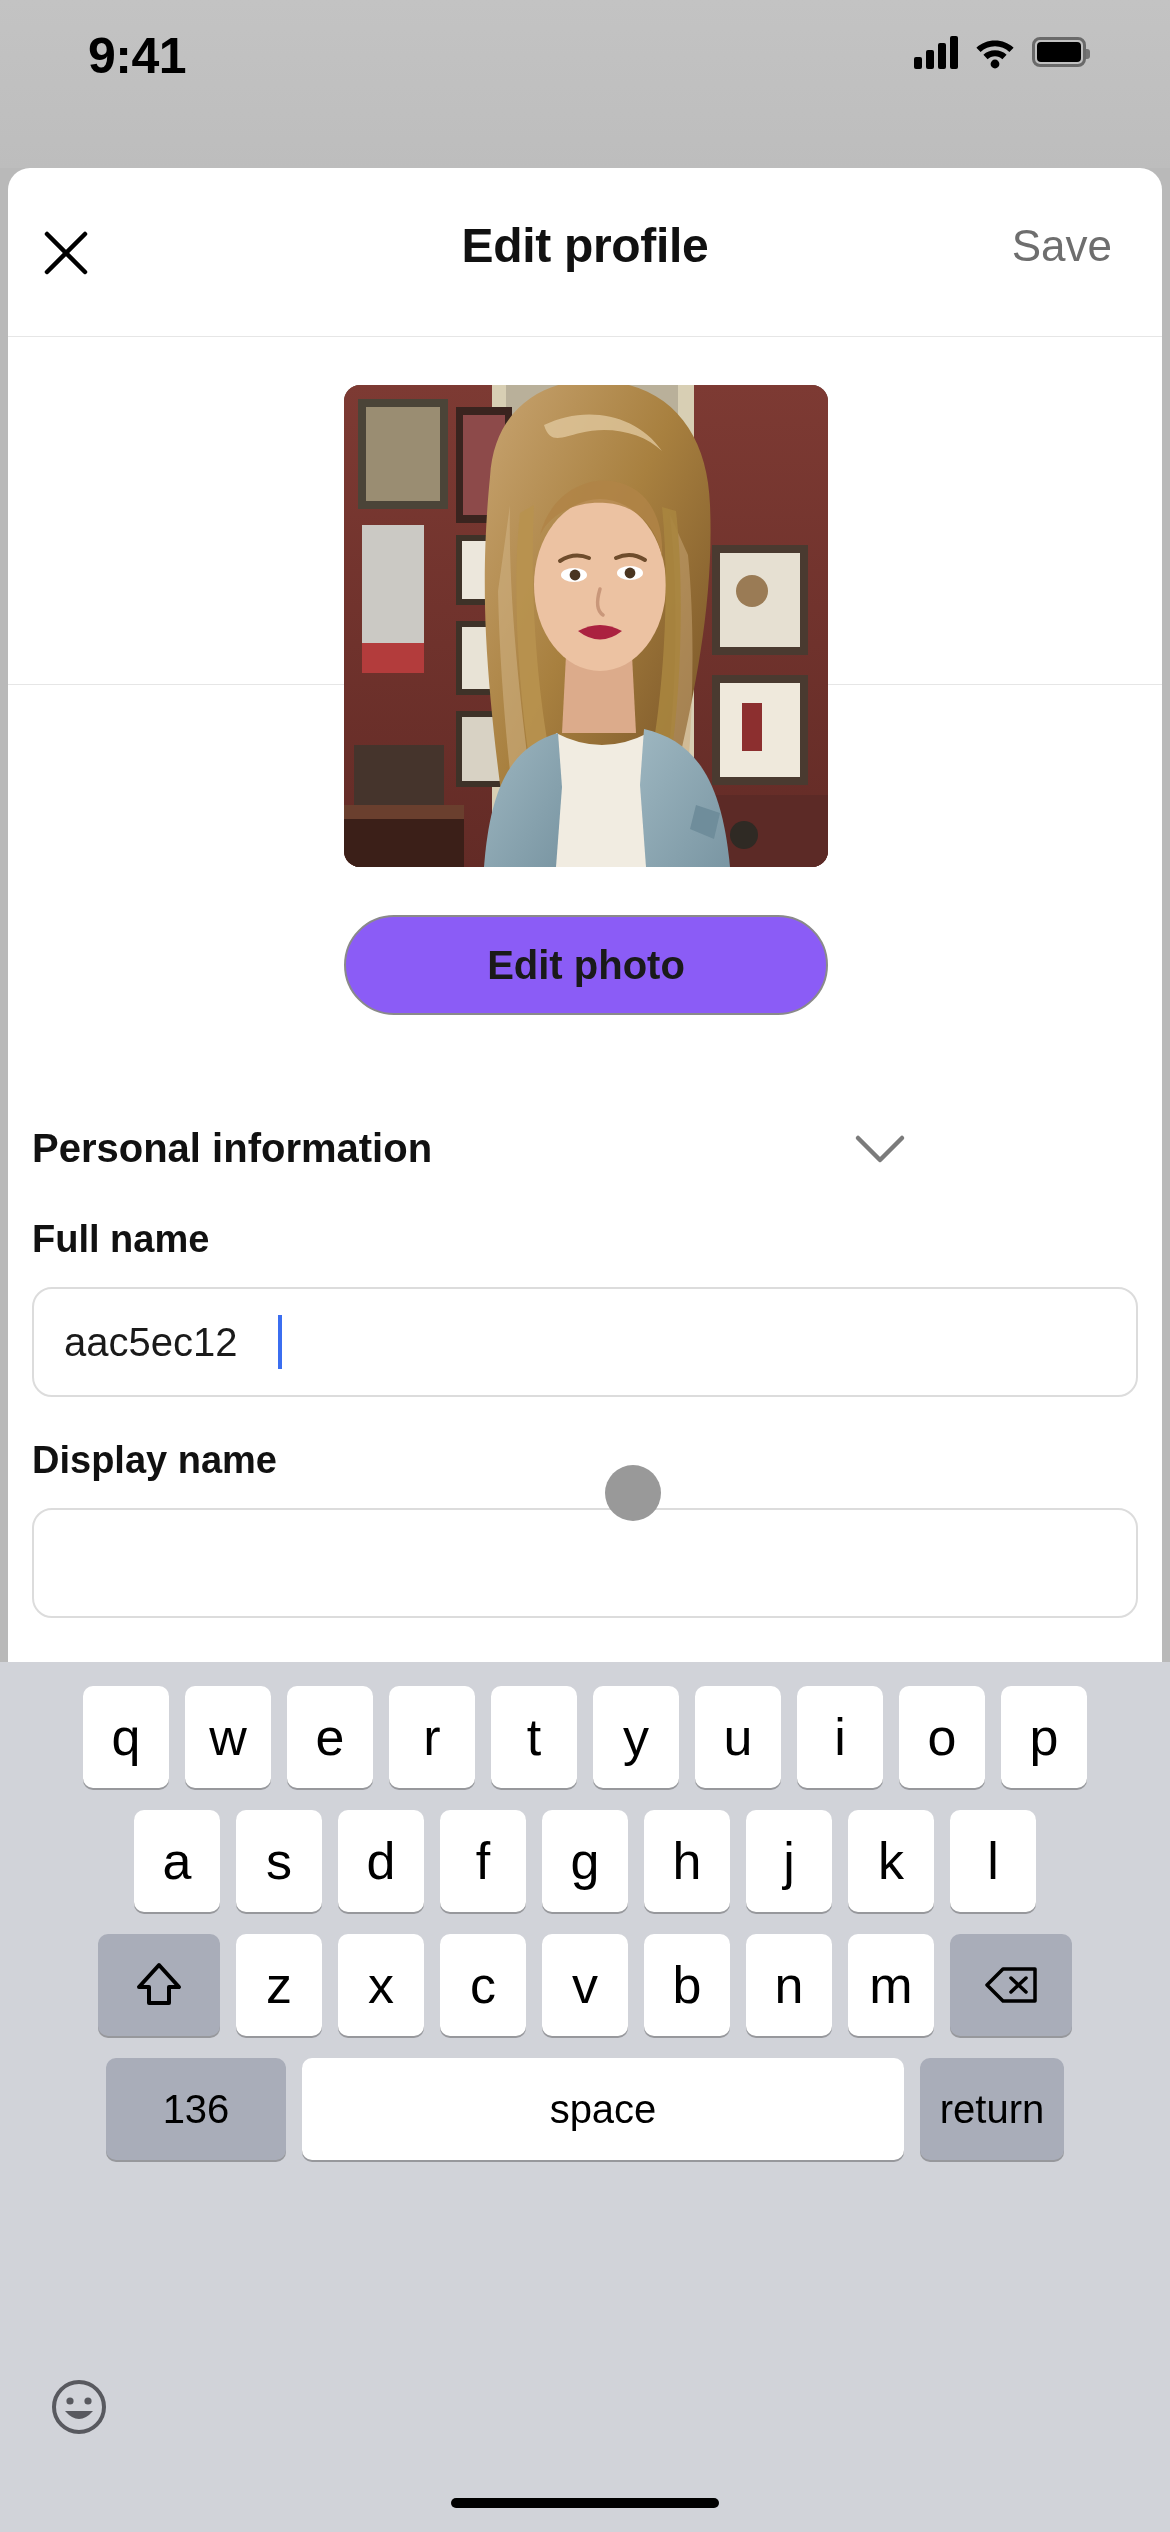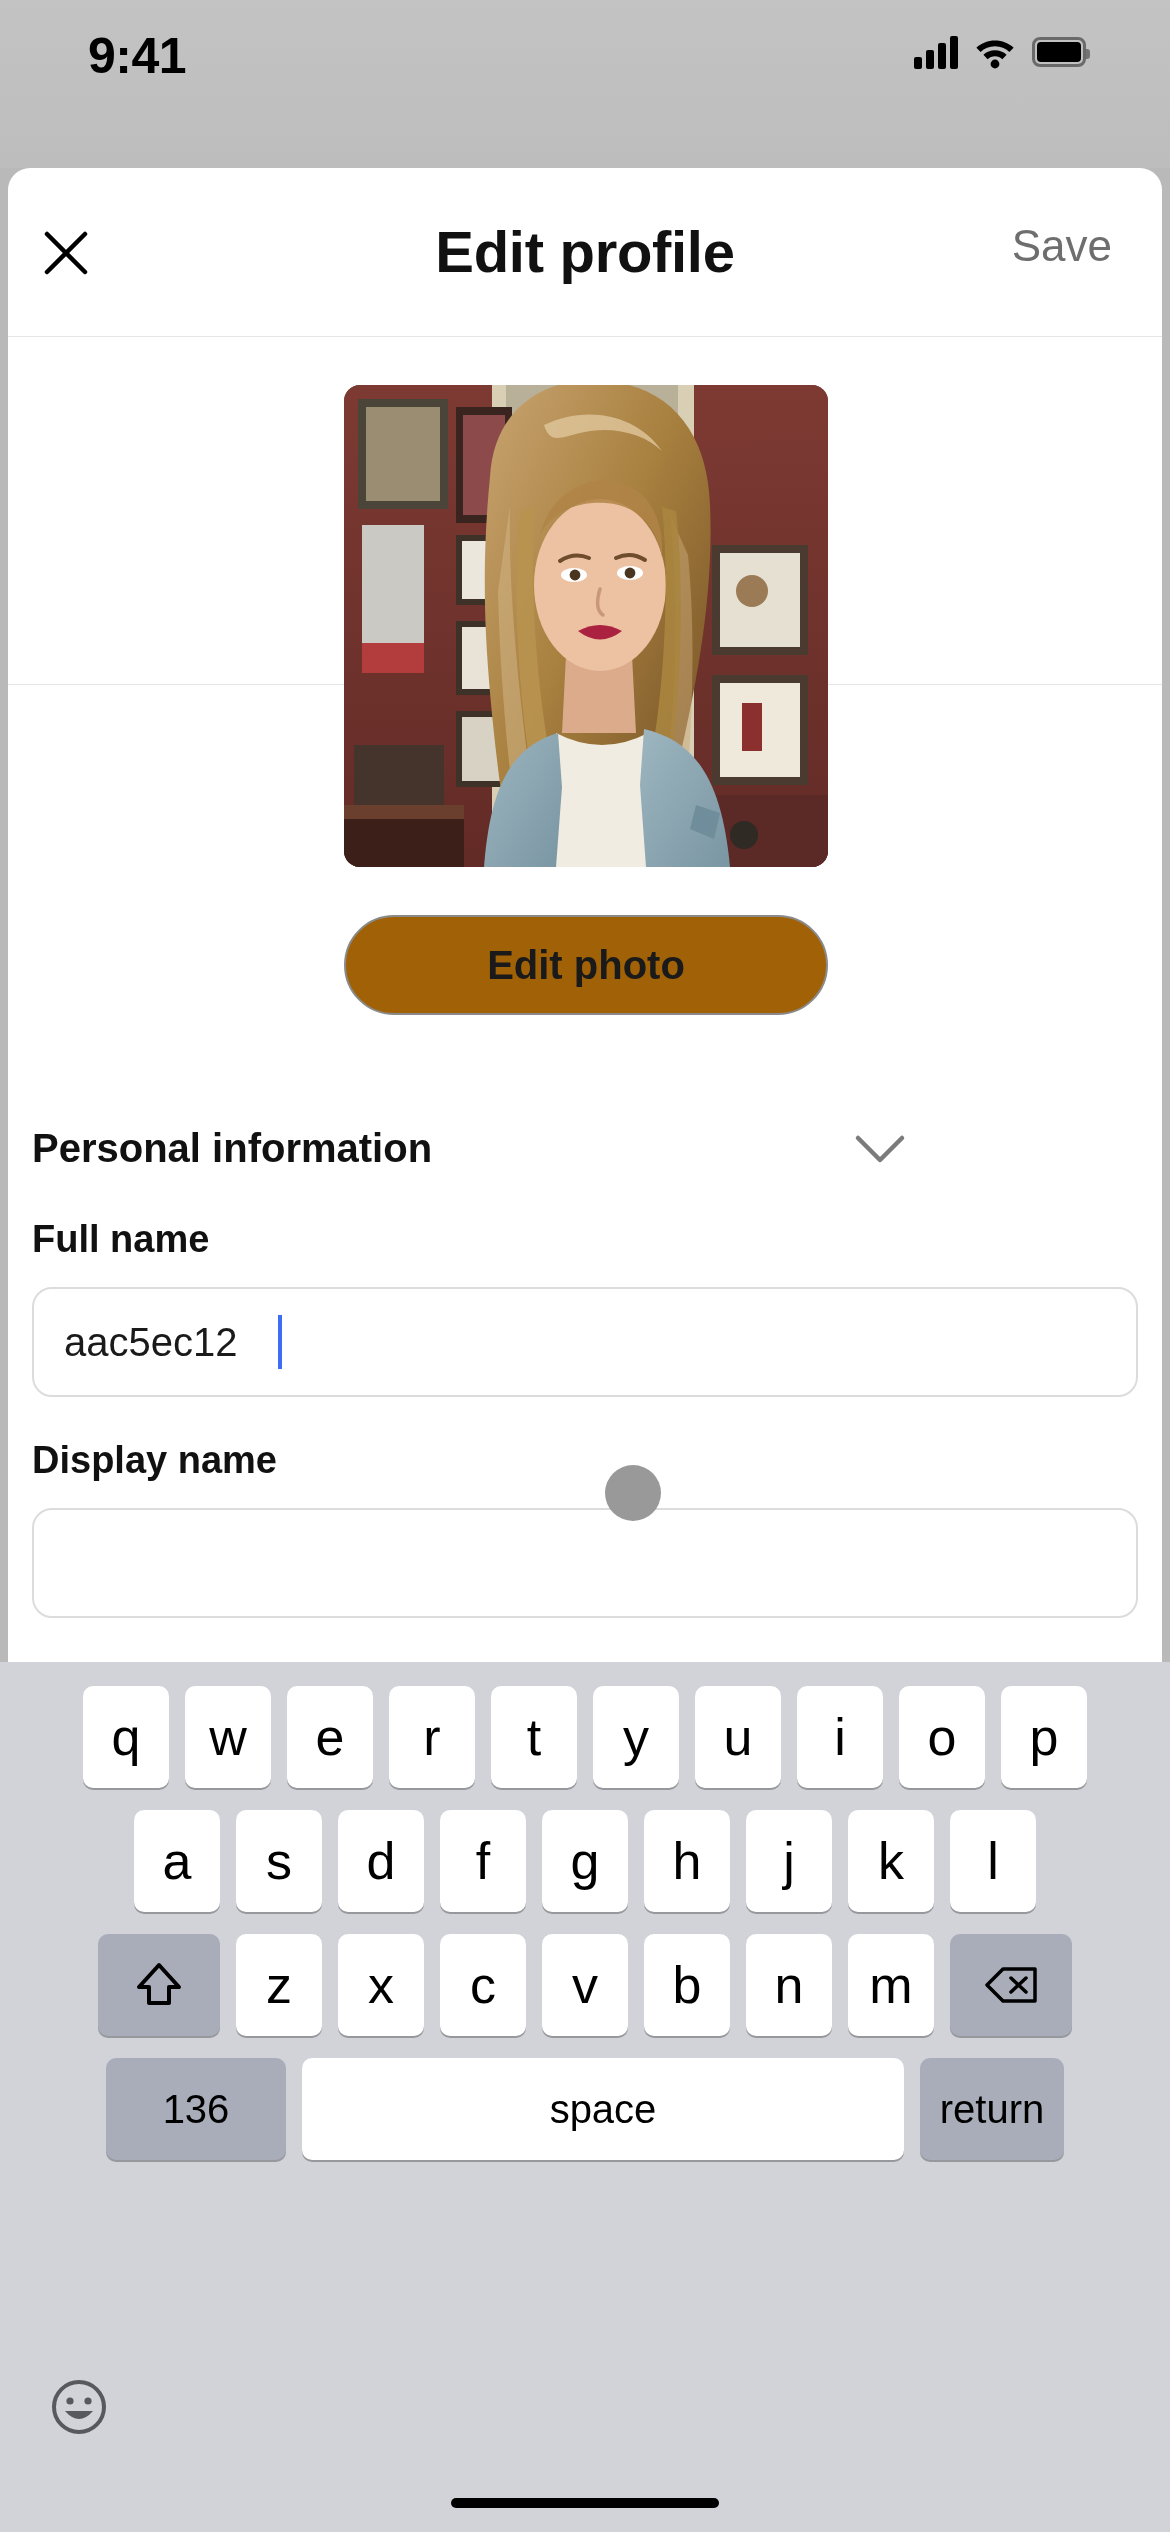"Edit profile" #header-title { font-size: 58px -> 48px }
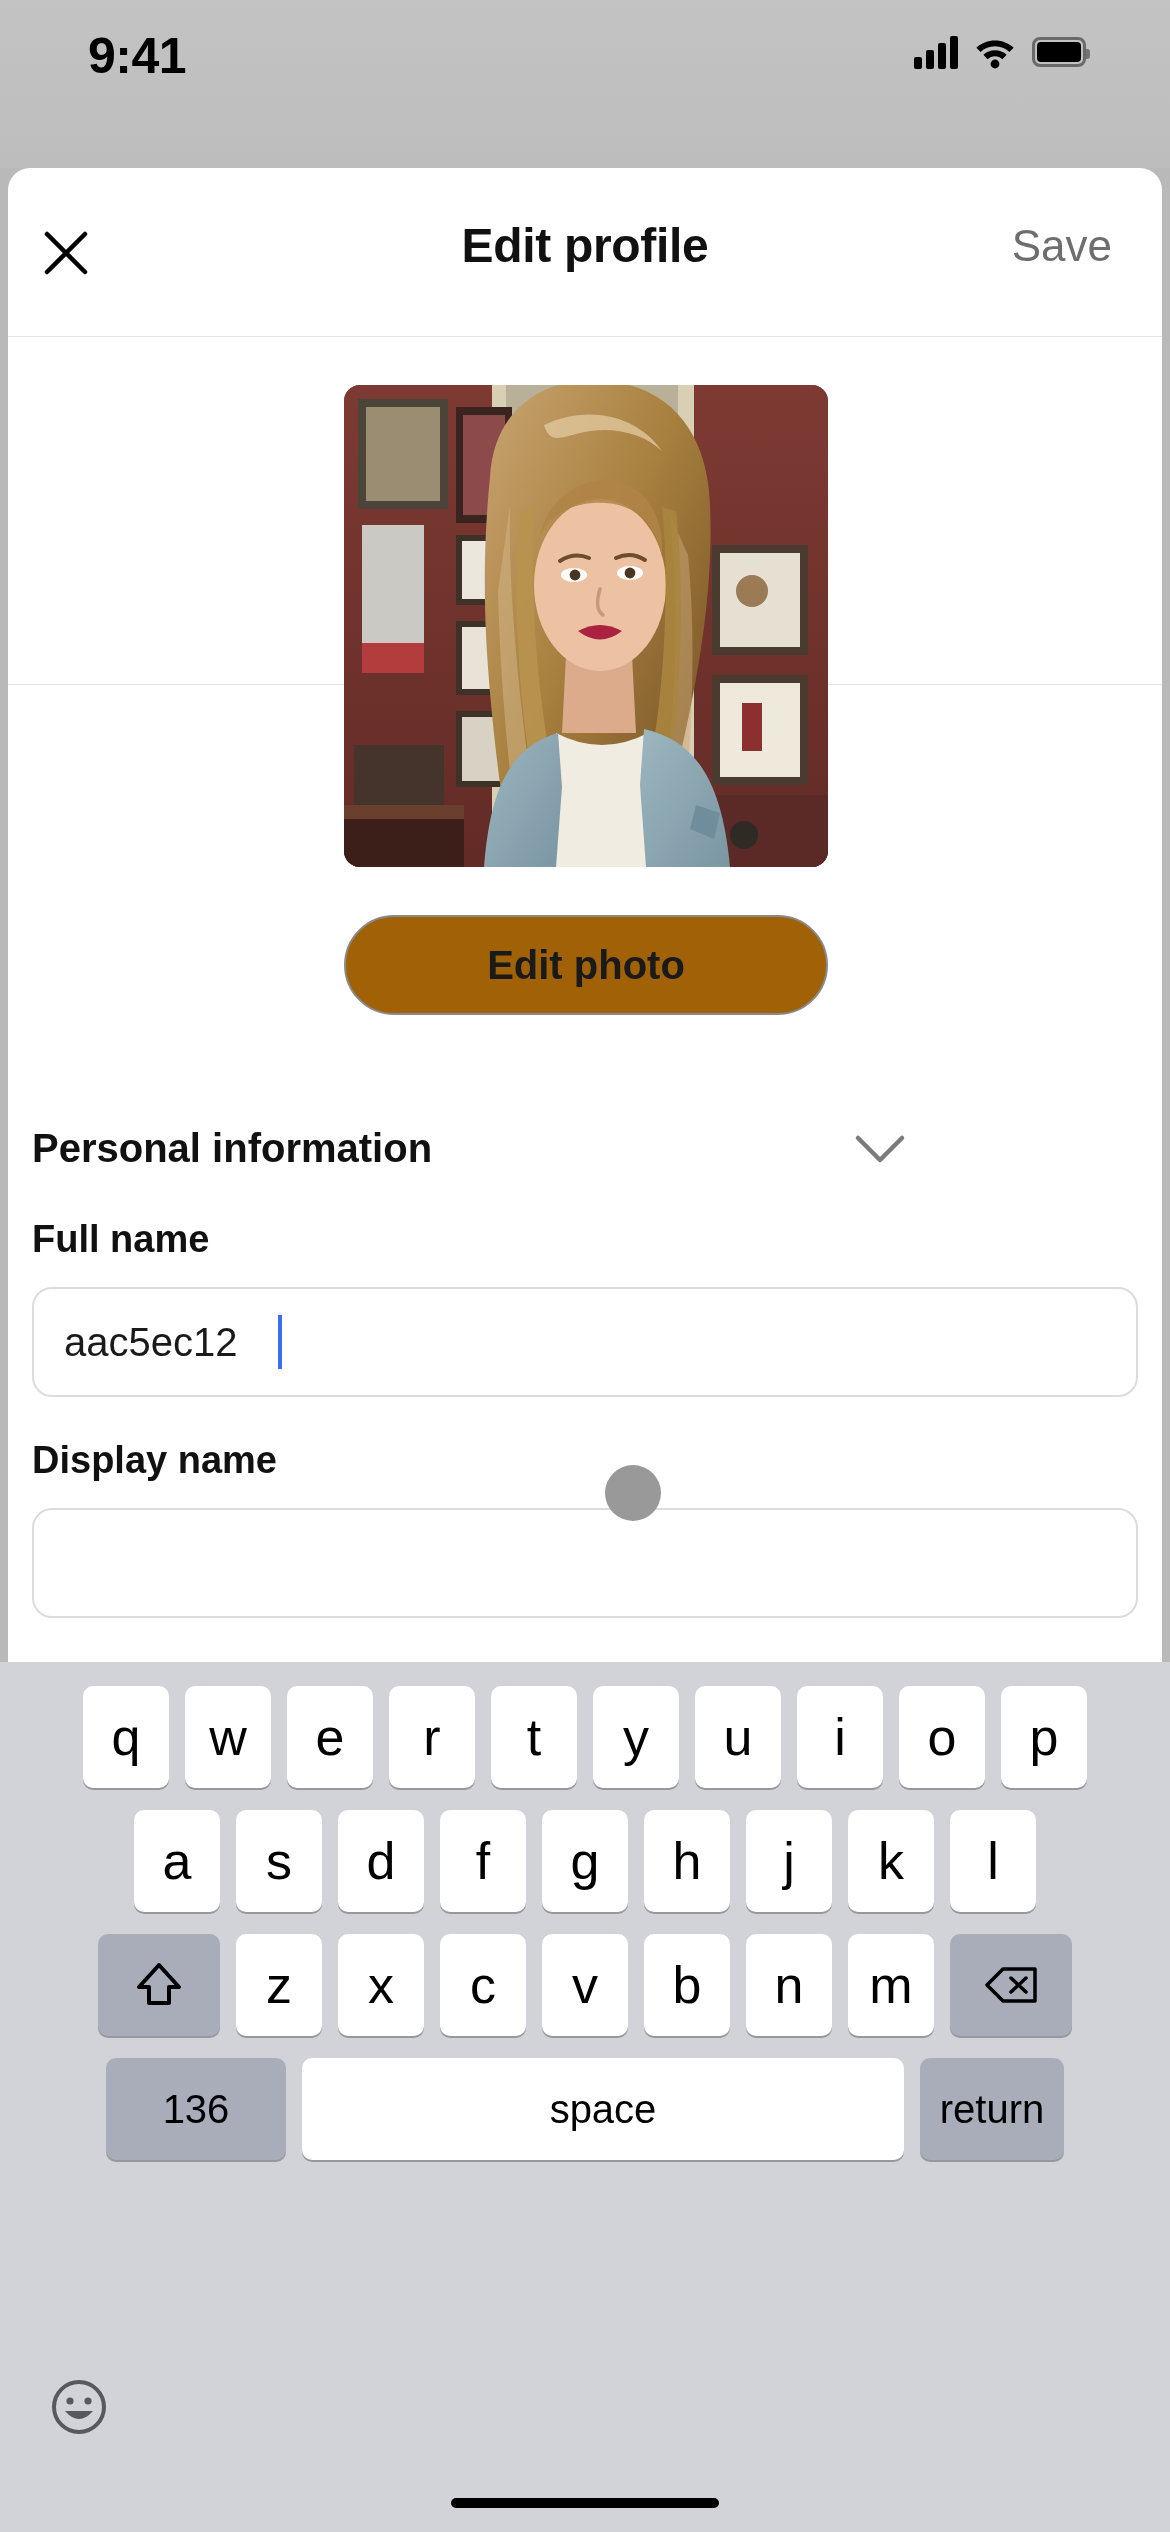"Edit photo" #edit-photo-button { background: #a16207 -> #8b5cf6 }
